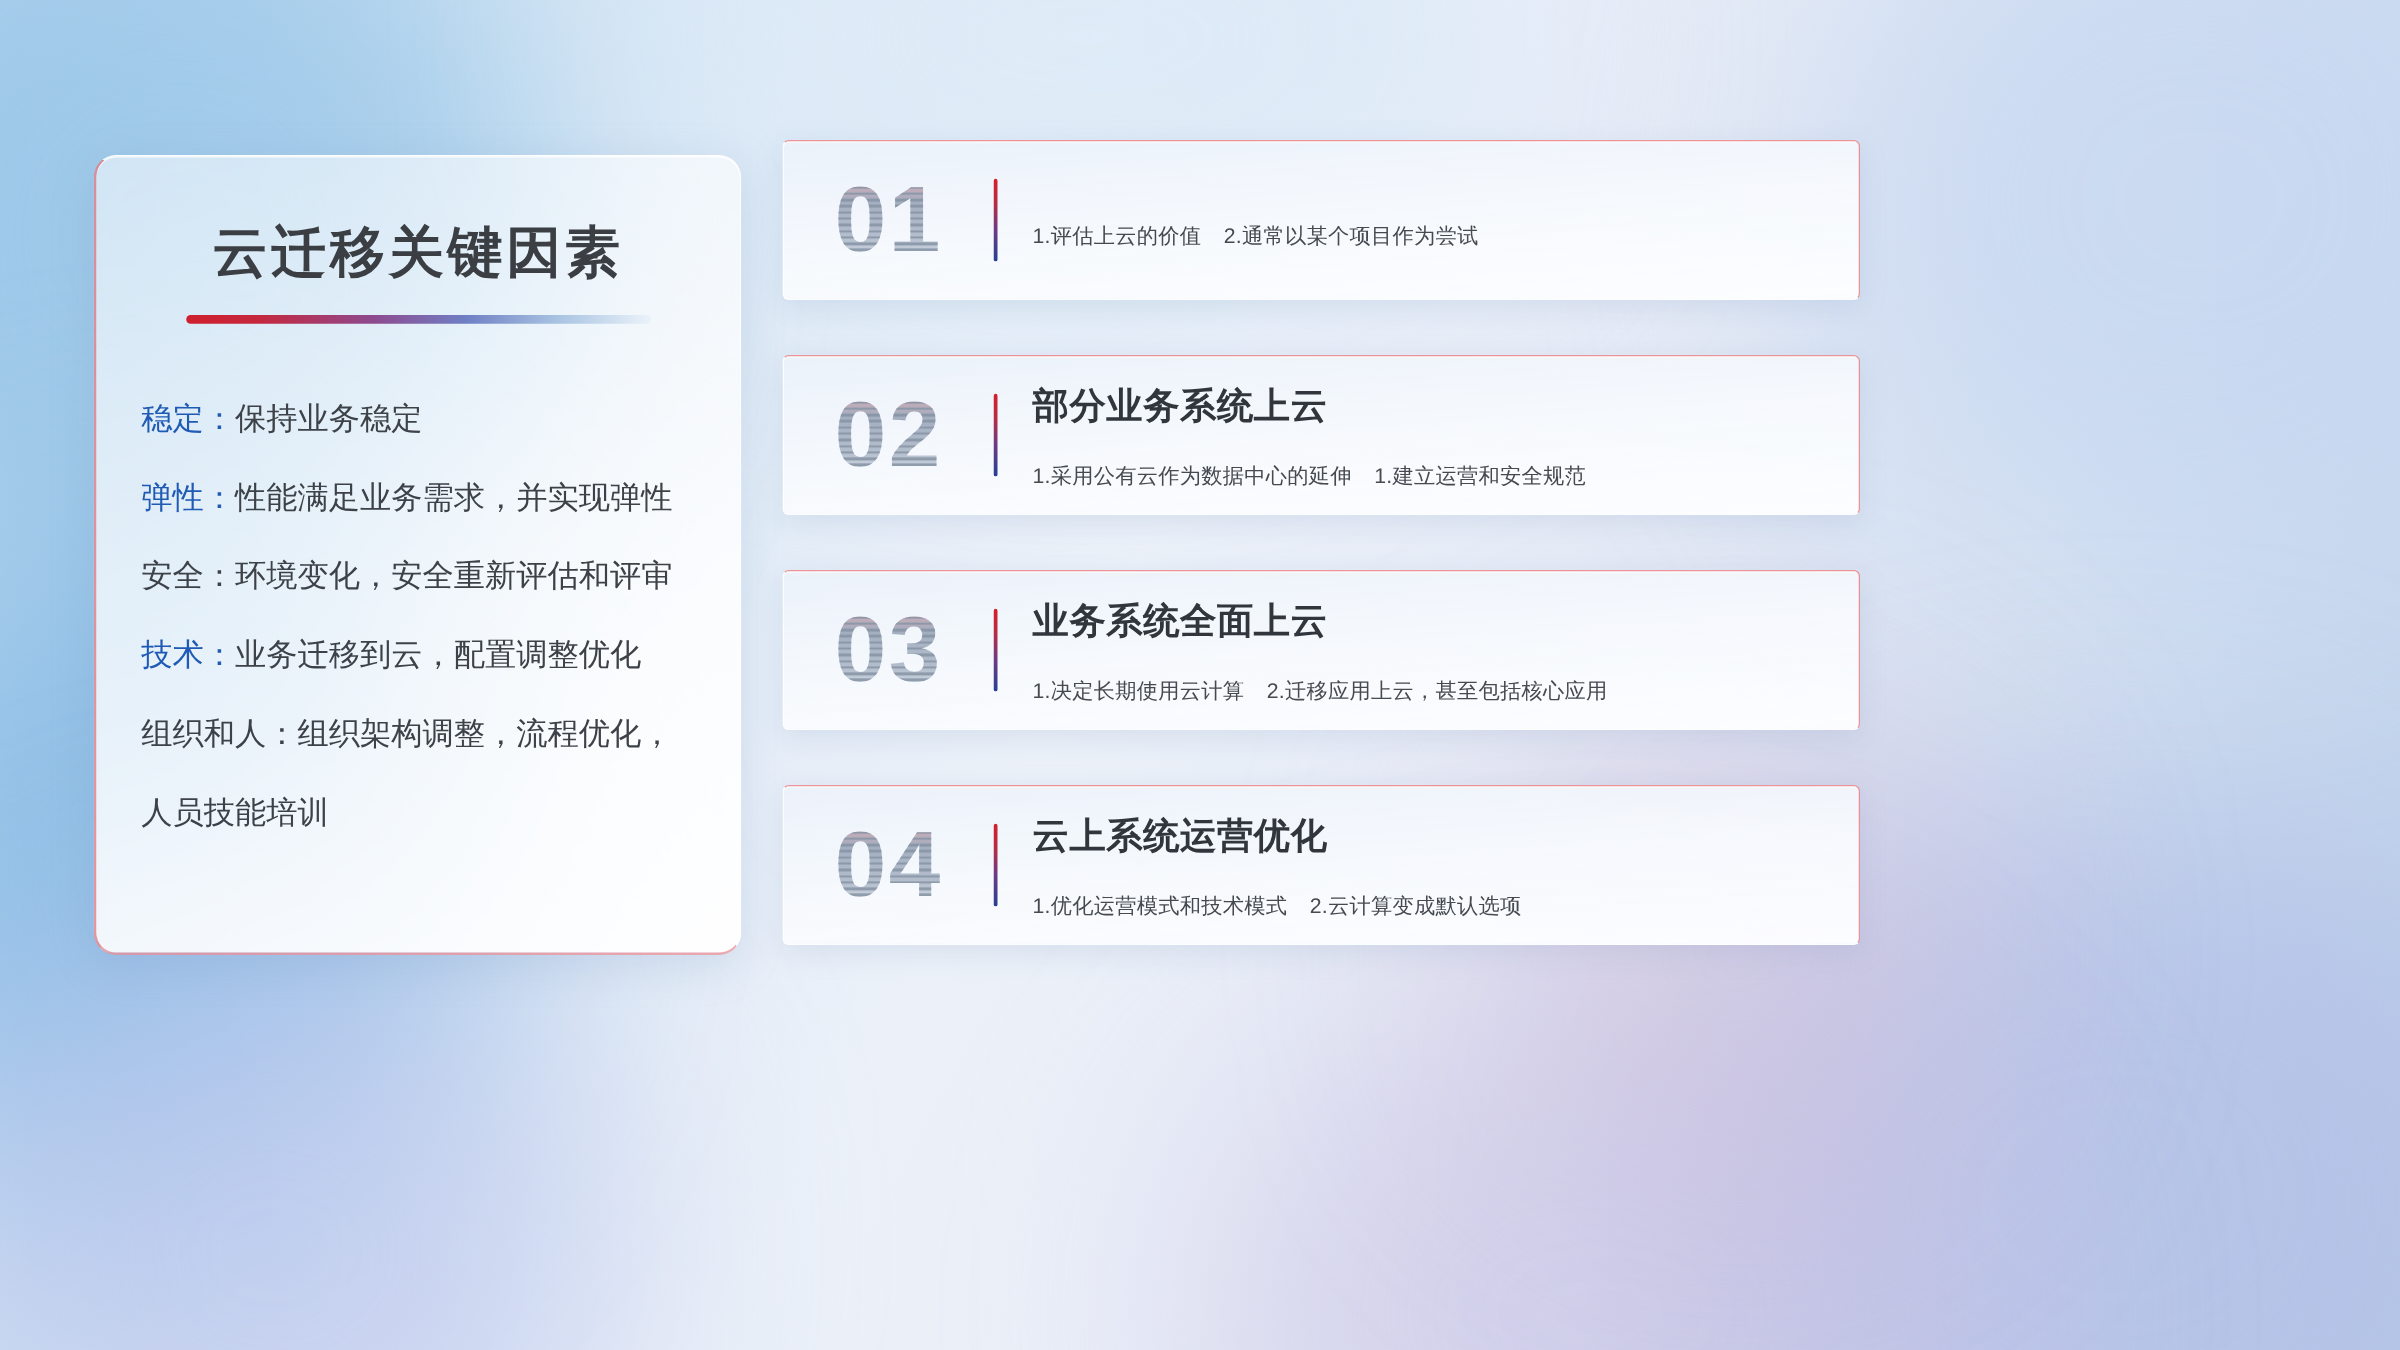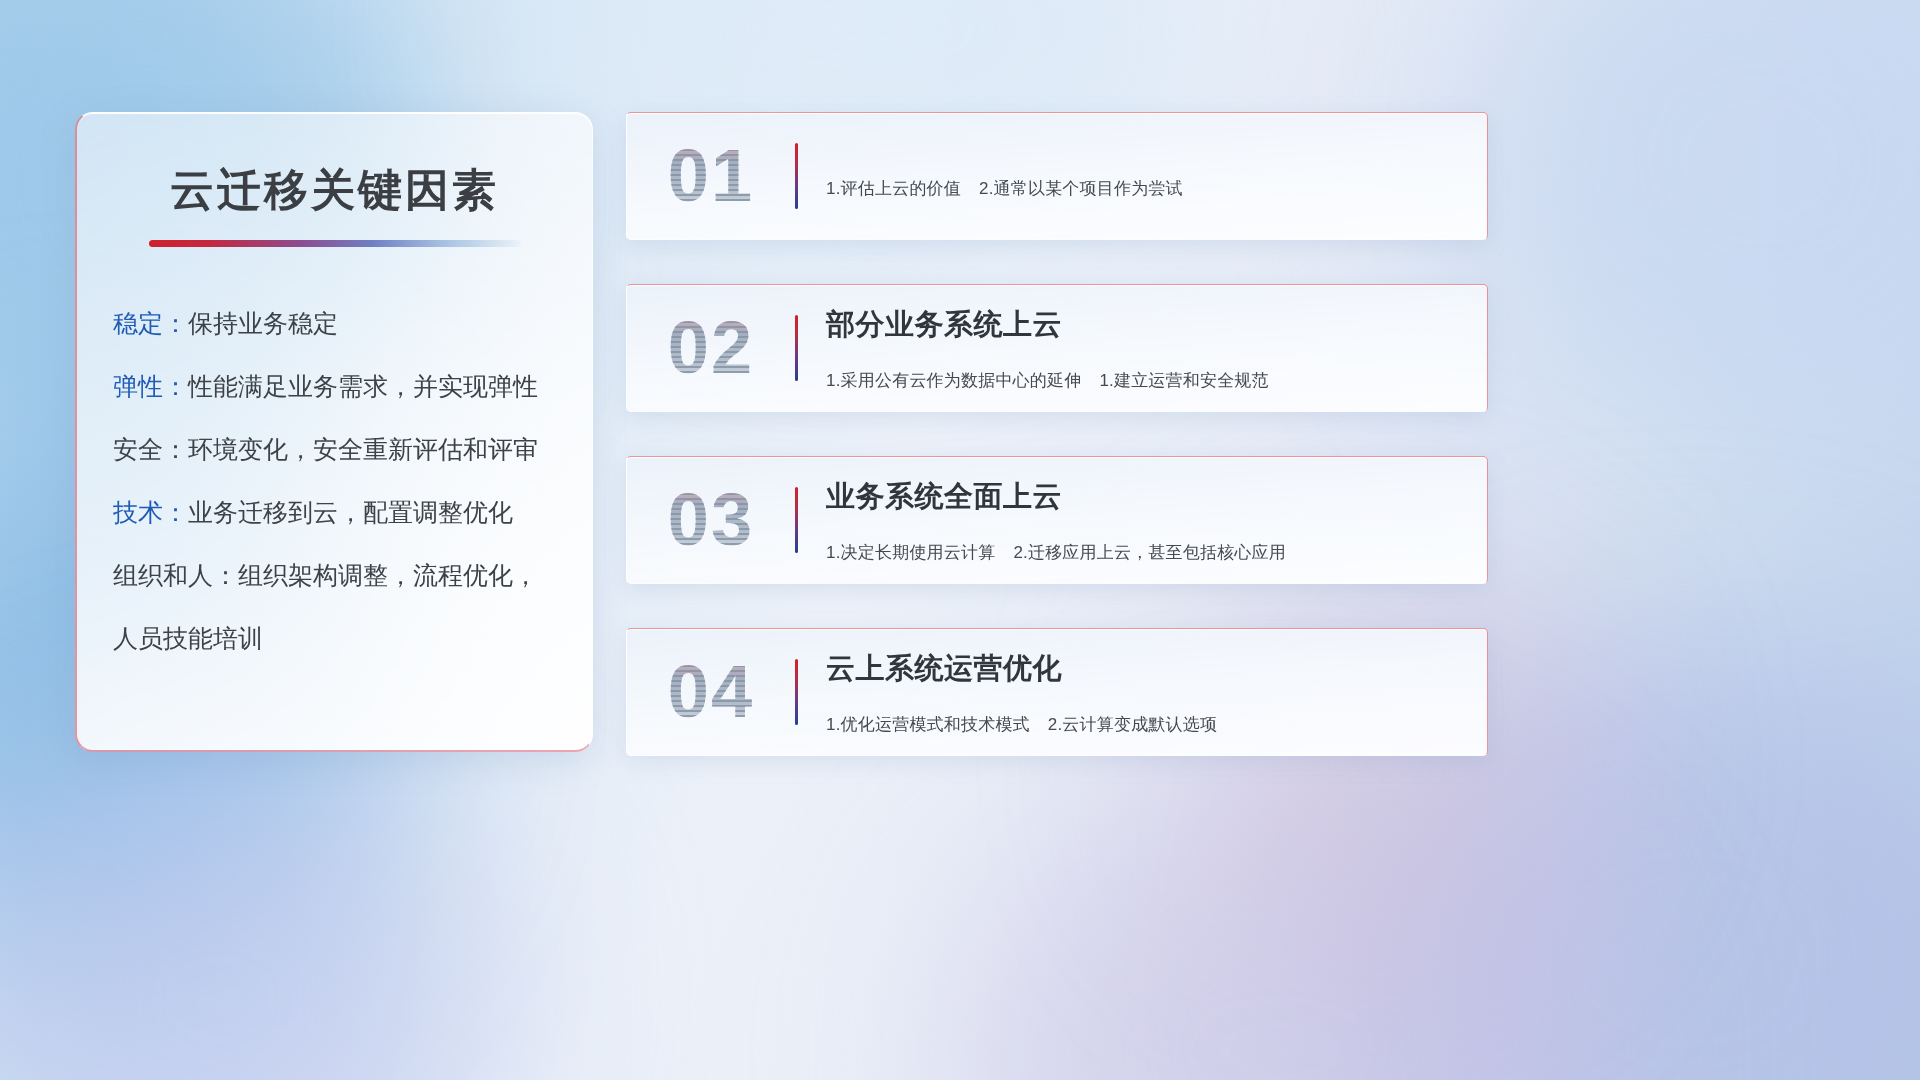"云迁移关键因素" .left-panel { top: 112px -> 124px }
